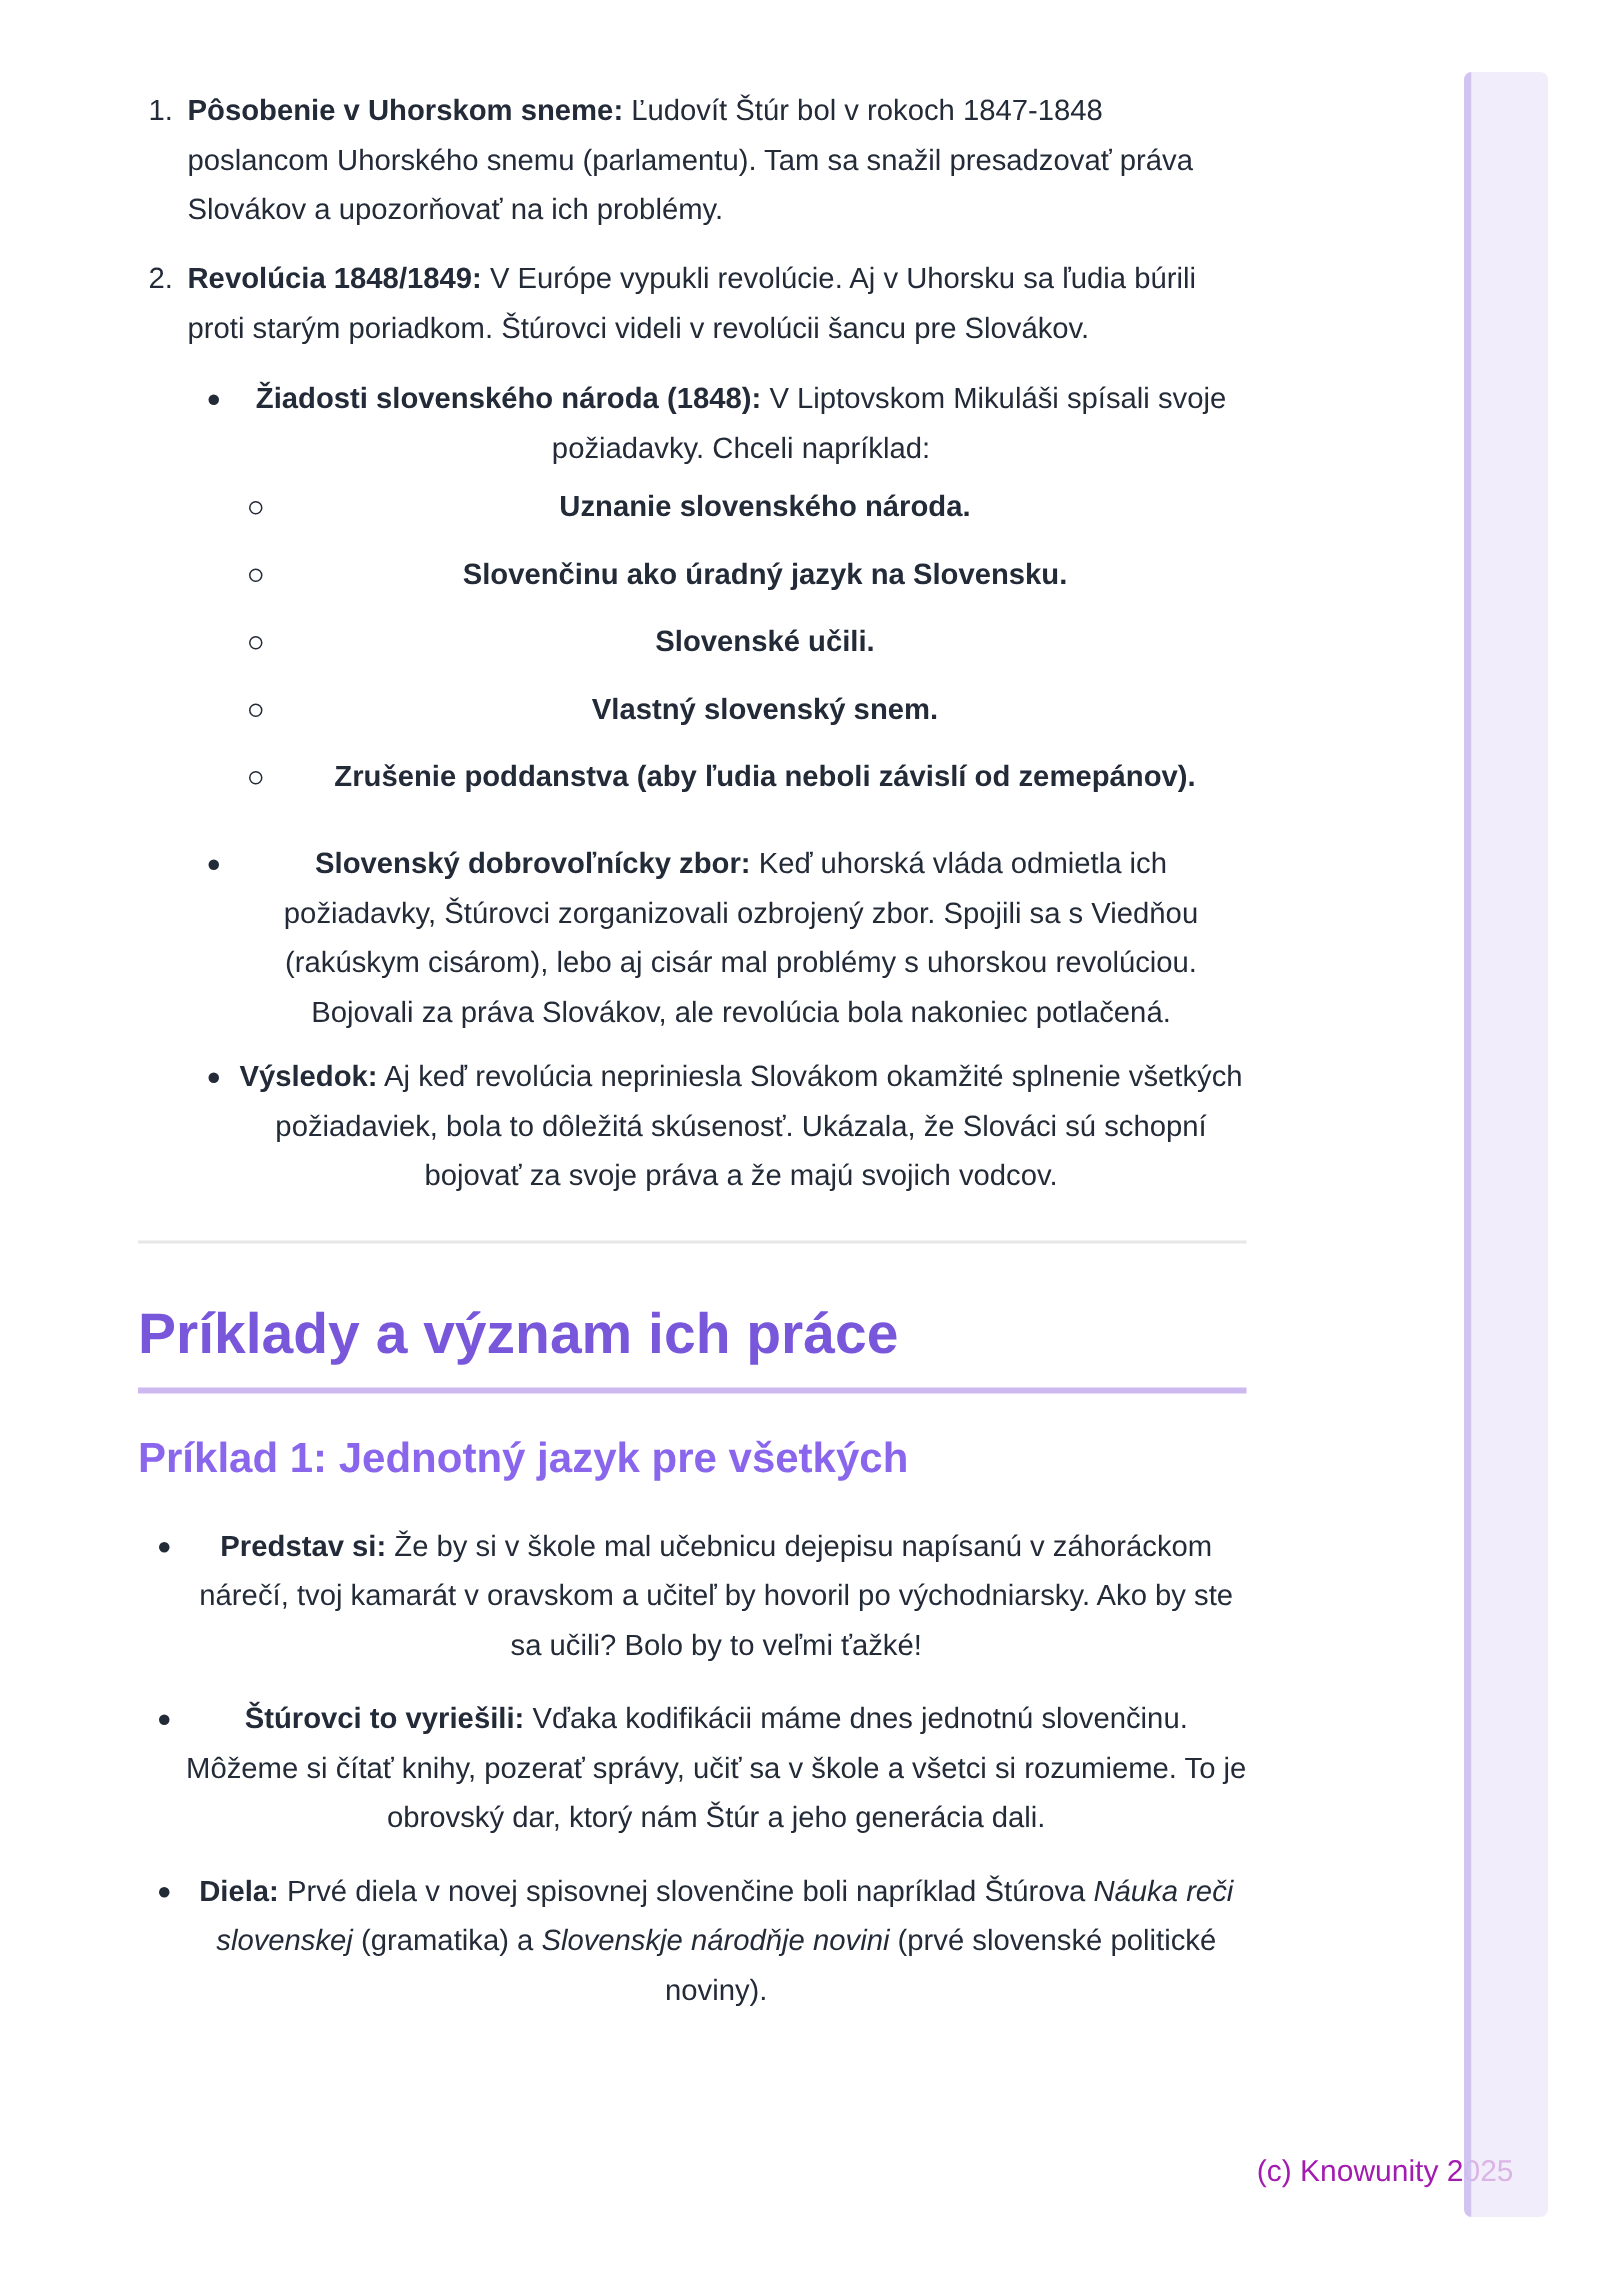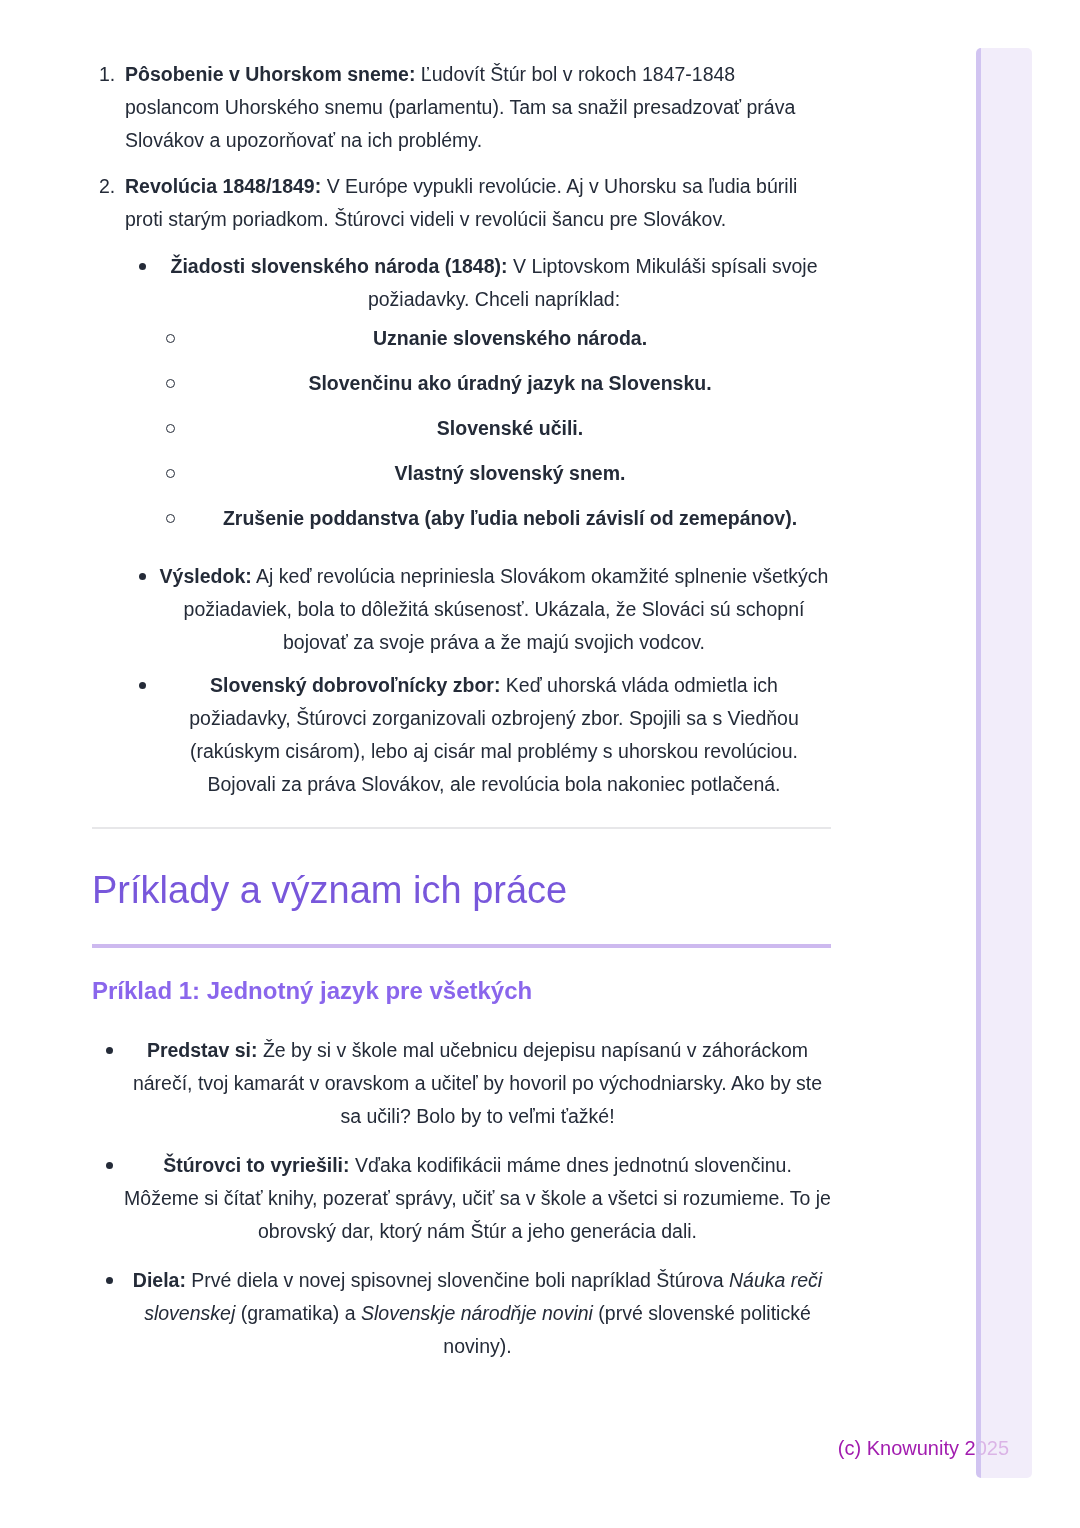"Výsledok: Aj keď revolúcia nepriniesla" div.l2item { order: before "Slovenský dobrovoľnícky zbor: Keď" -> after "Slovenský dobrovoľnícky zbor: Keď" }
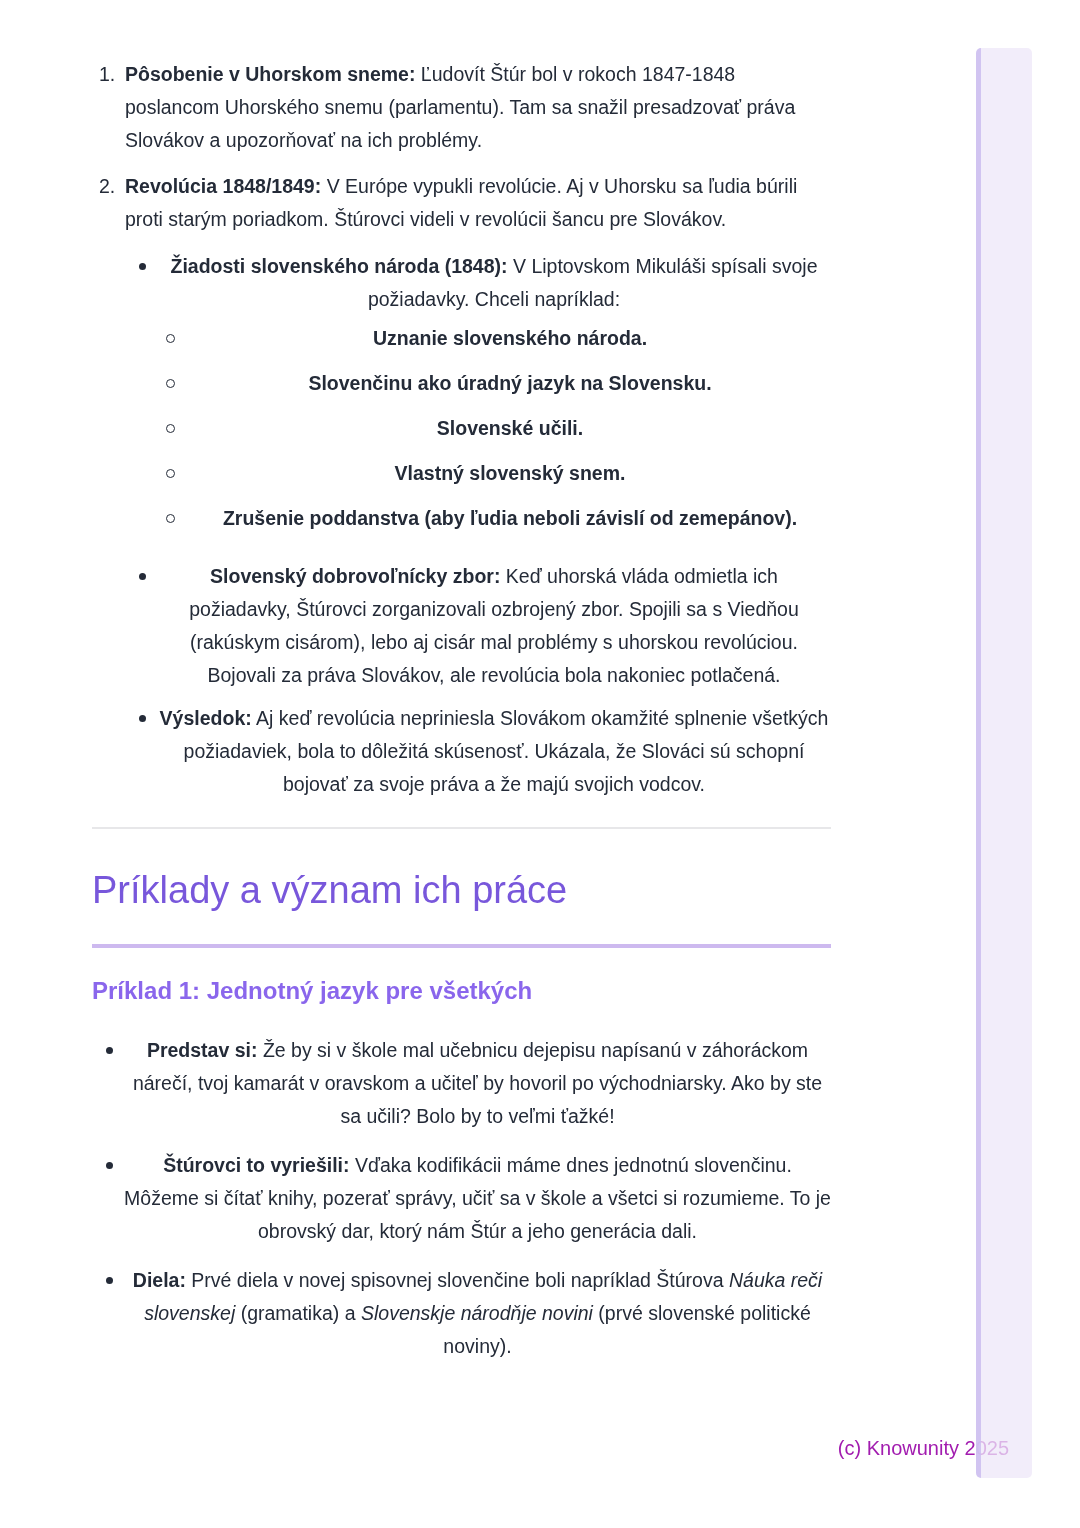"Príklady a význam ich práce" h1.section-title { font-weight: 400 -> 700; padding-bottom: 31px -> 12px }
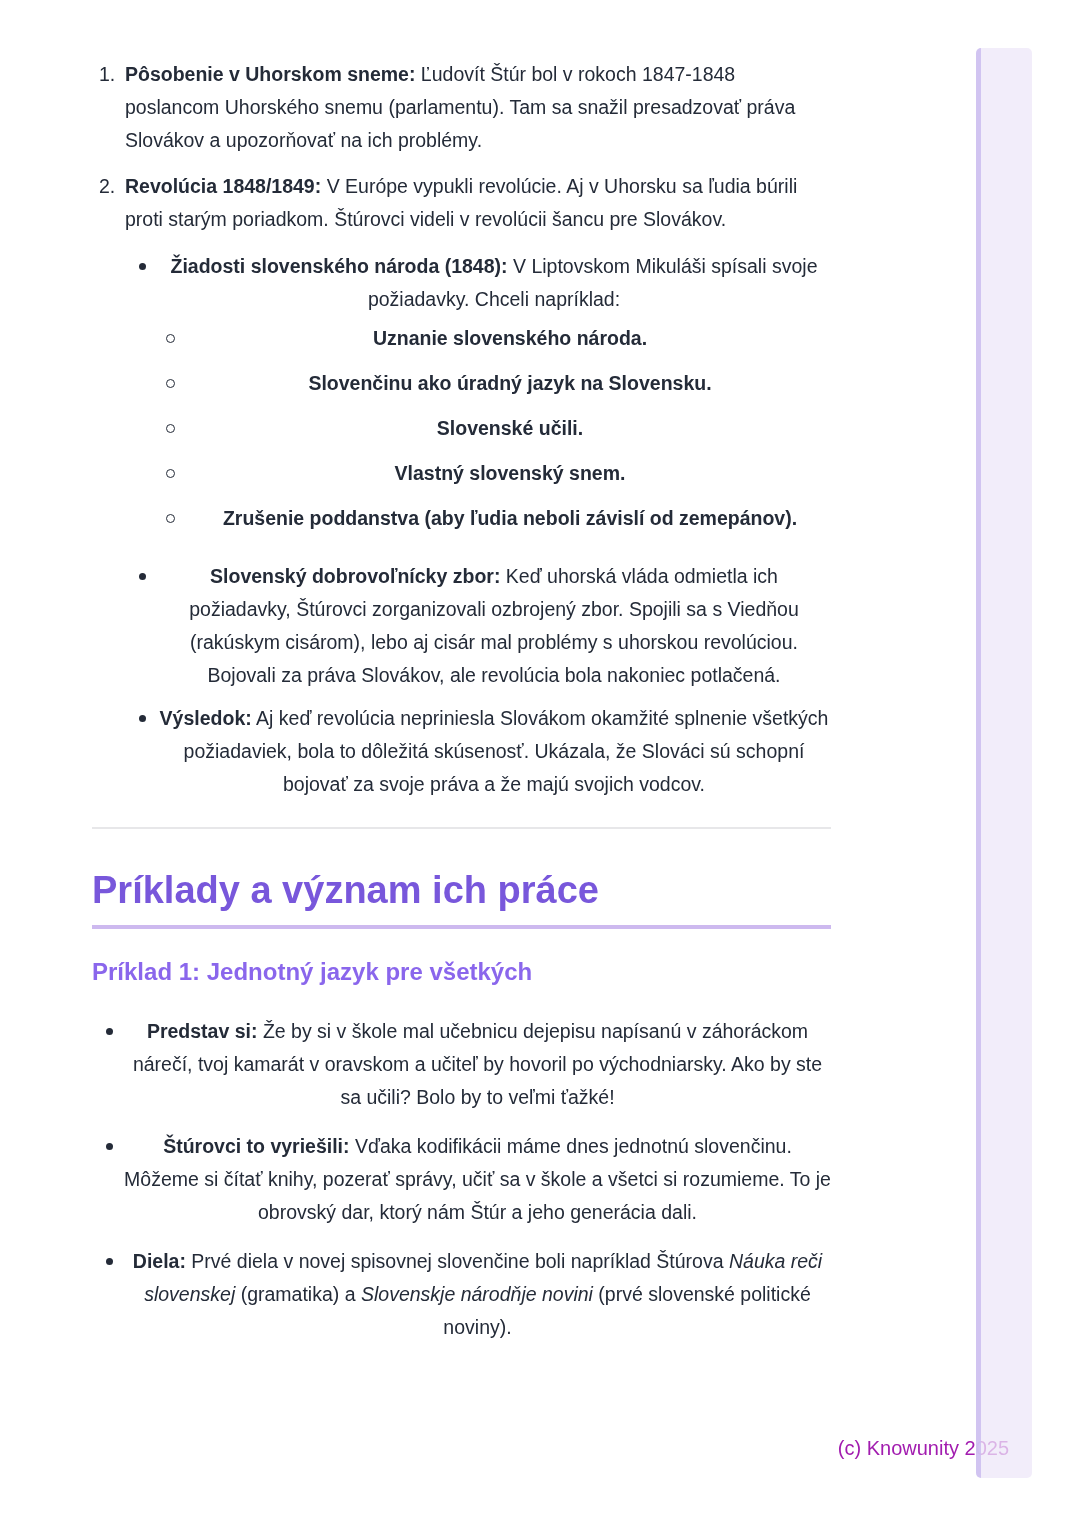"Príklad 1: Jednotný jazyk pre" h2.sub-title { font-size: 24px -> 28px }
